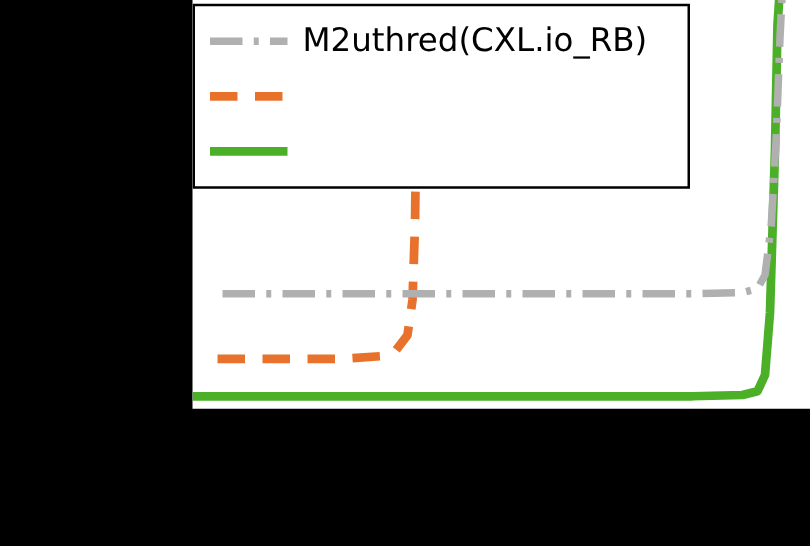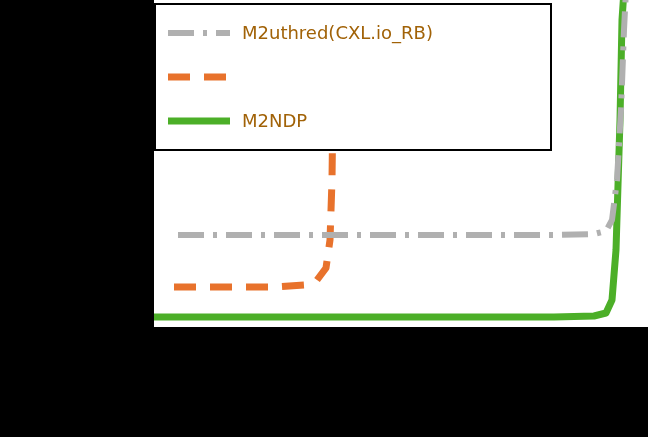"M2uthred(CXL.io_RB)" .legend-label { color: #a16207 -> #000000; font-size: 18px -> 26px }
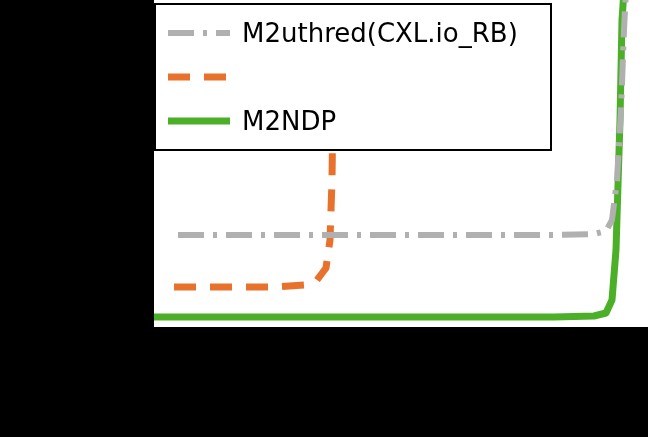"M2NDP" span.legend-label { html: <span>M2NDP</span> -> none }
